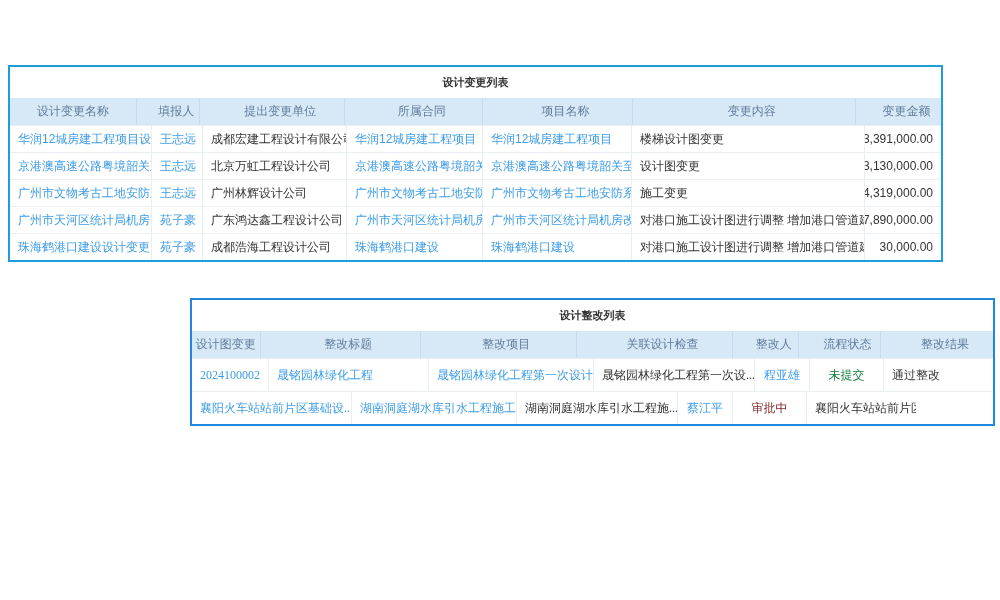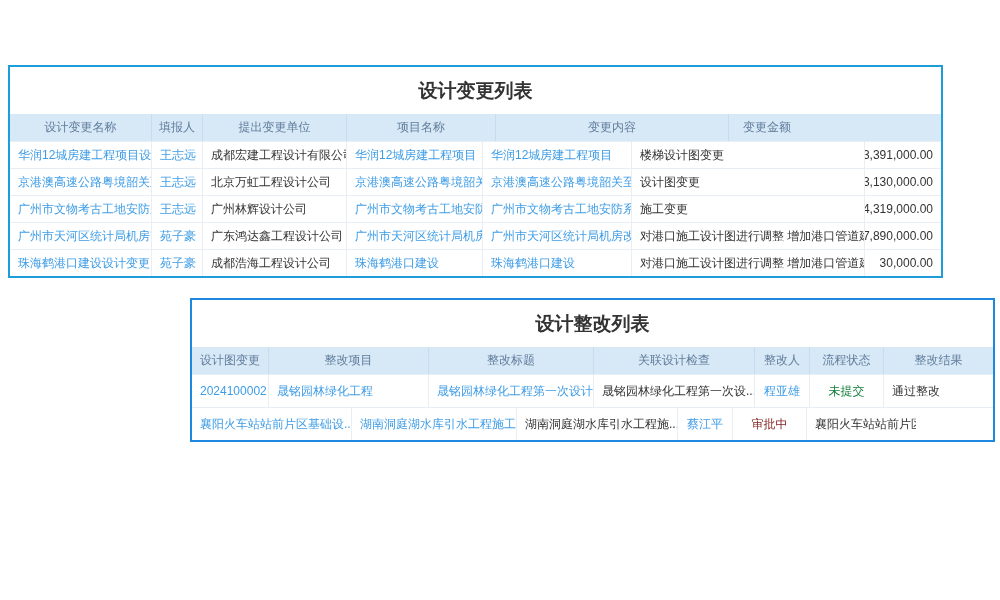"设计变更列表" .tbl-title { font-size: 19px -> 11px; height: 47px -> 31px }
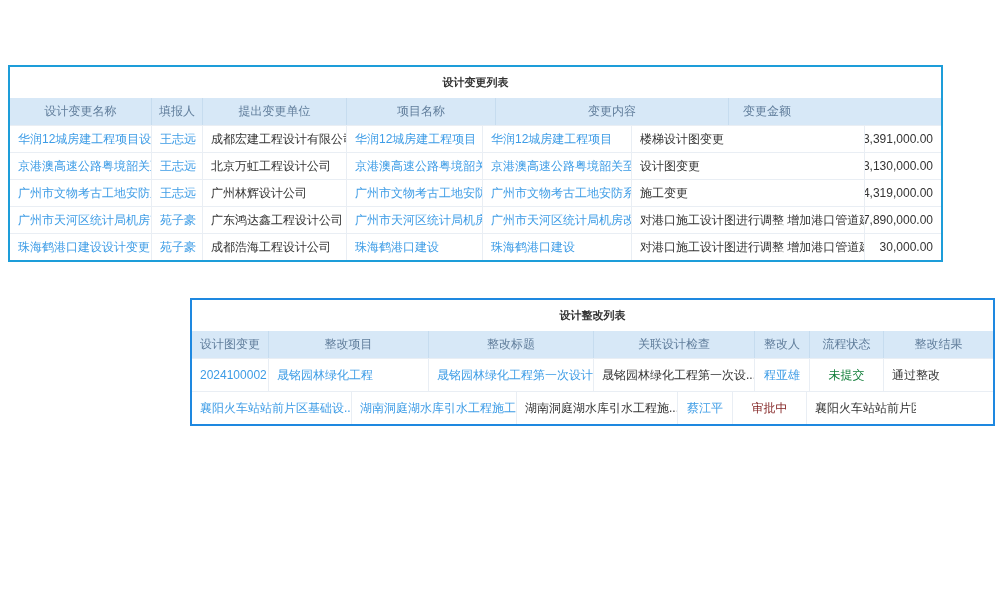"设计变更名称" .thead { gap: none -> 16px }
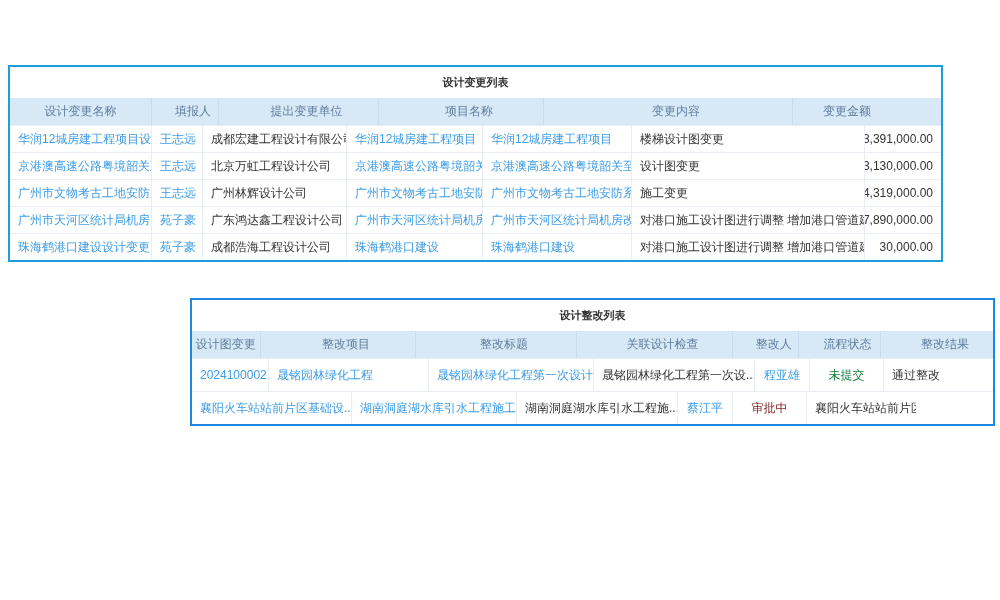"所属合同" div.c { html: none -> <div>所属合同</div> }
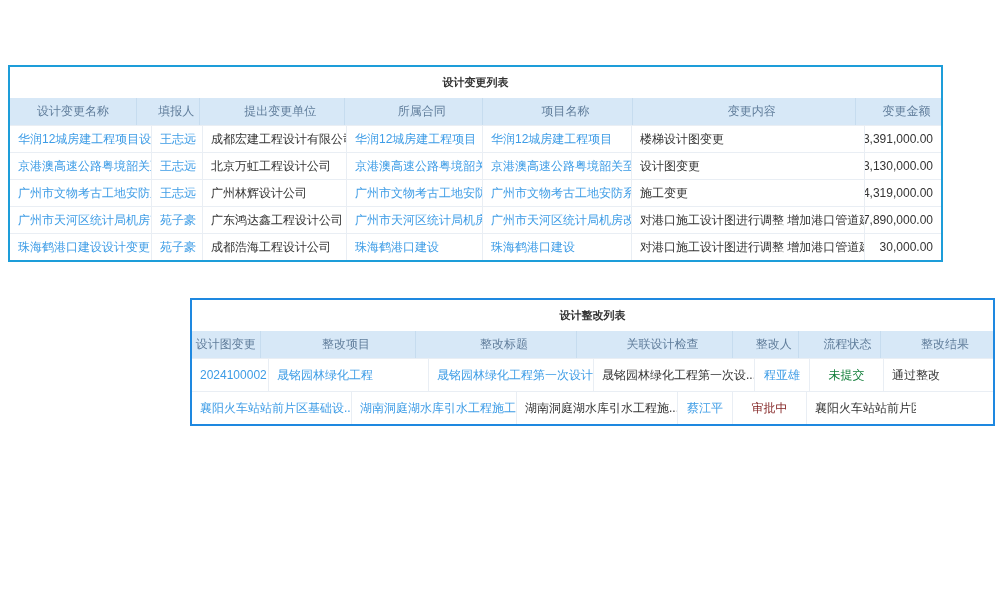"设计整改列表" #rectify-table { font-family: none -> Liberation Serif, serif }
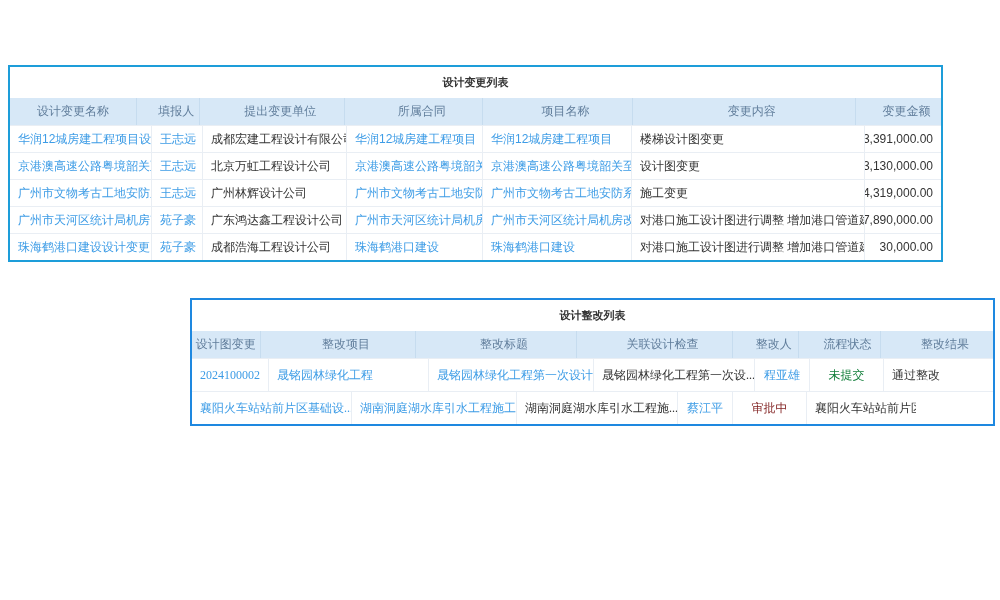"整改项目" div.c { order: before "整改标题" -> after "整改标题" }
